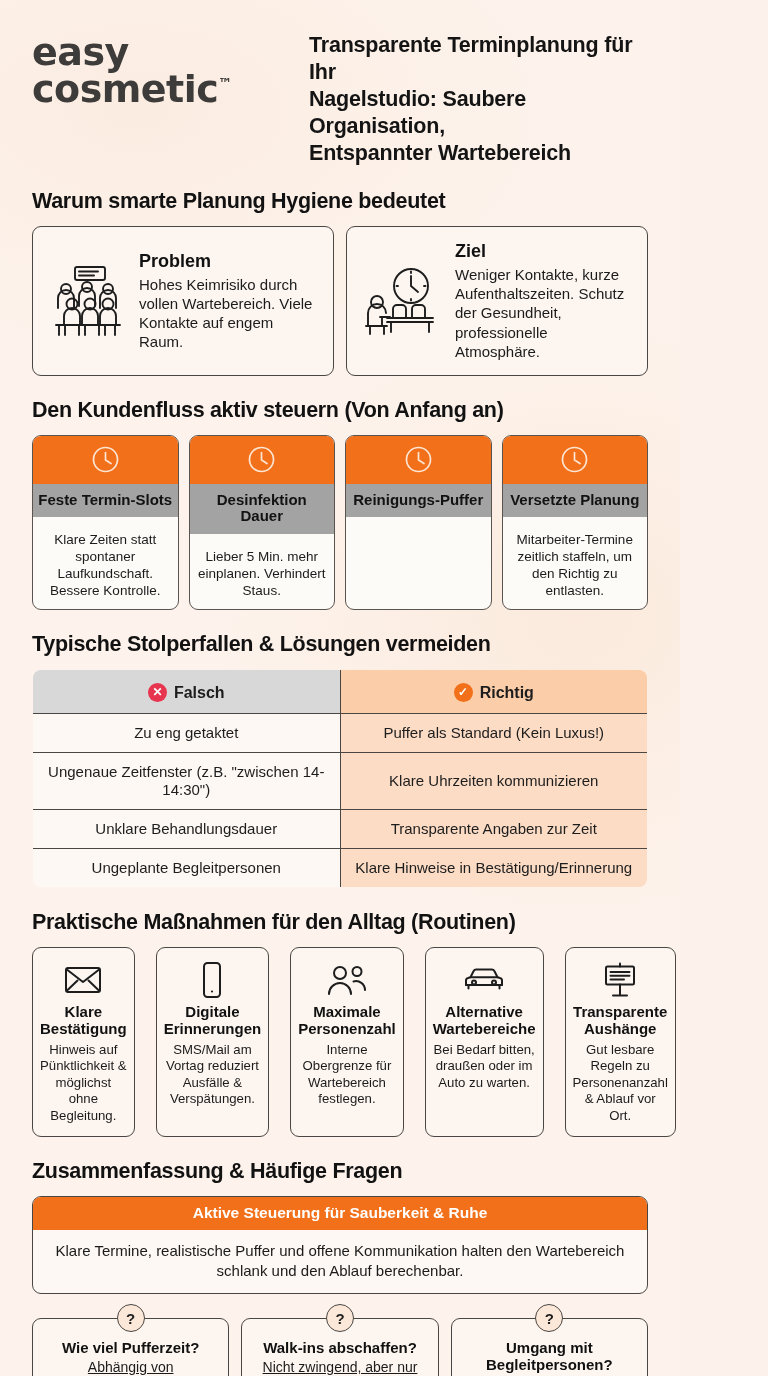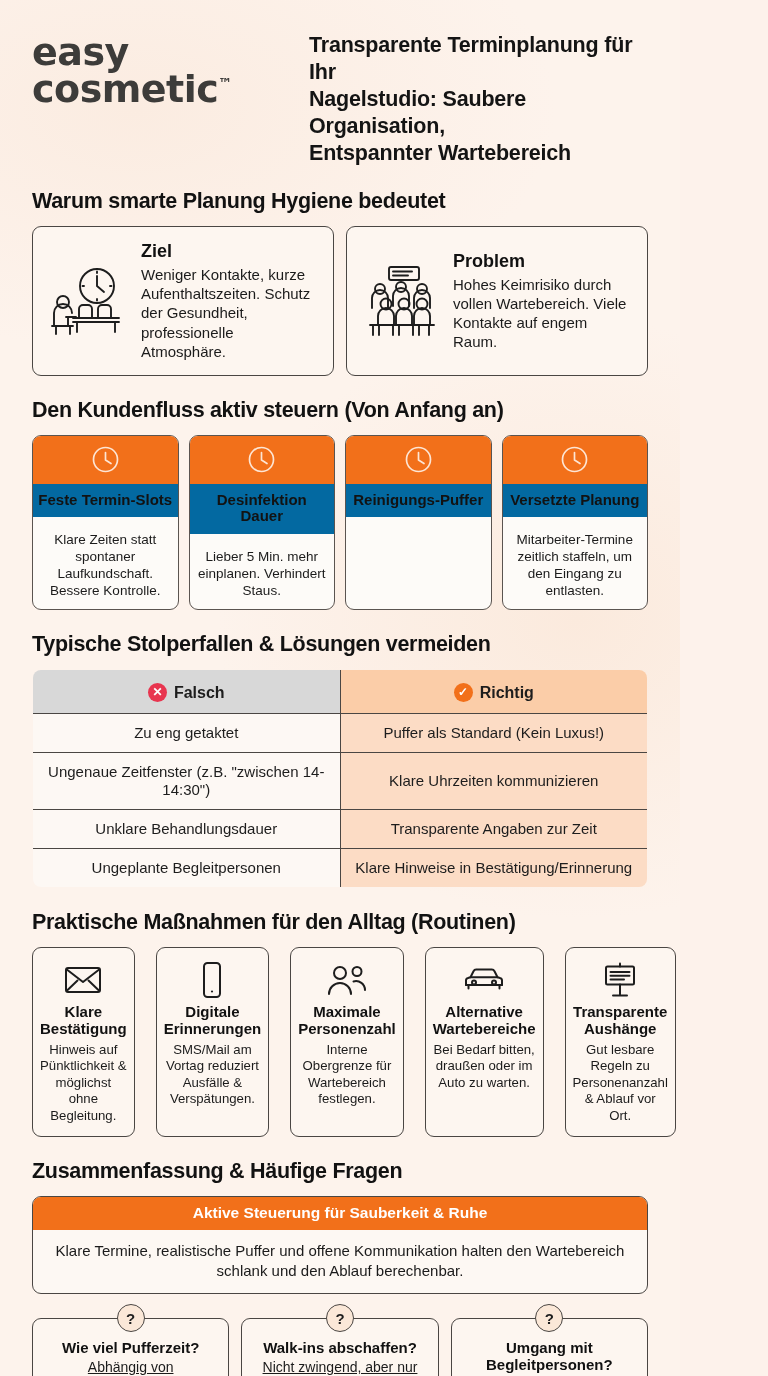"Ziel" div.card { order: before "Problem" -> after "Problem" }
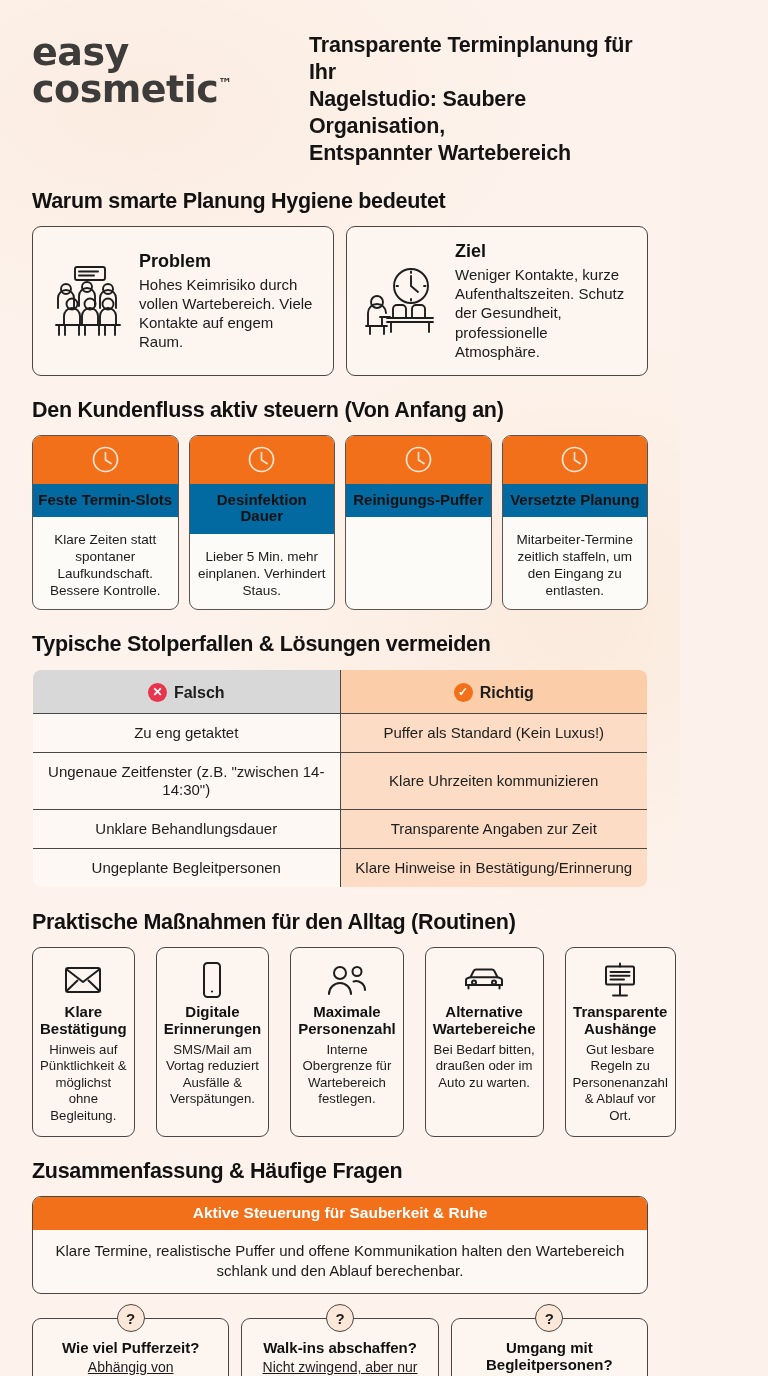"Feste Termin-Slots" .flow-title { background: #0369a1 -> #a3a3a3 }
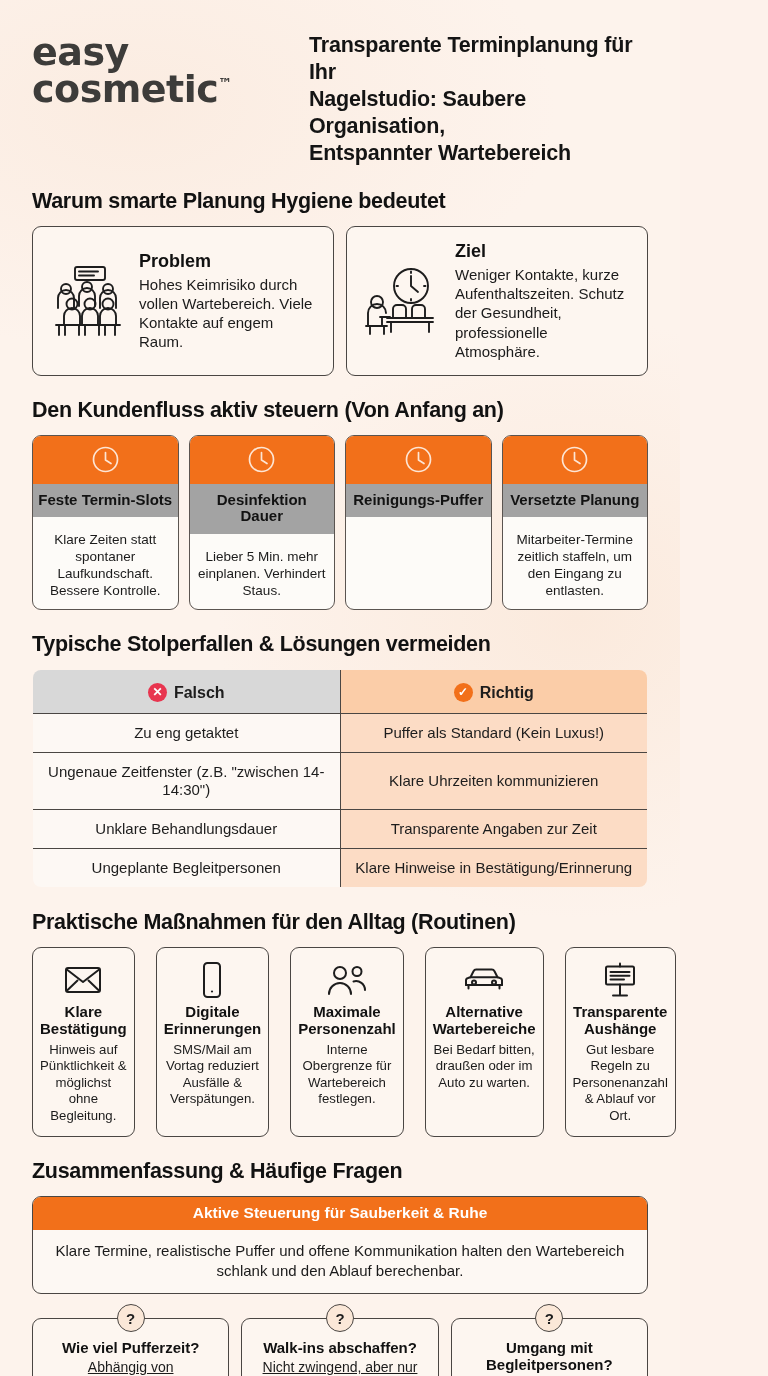"Mitarbeiter-Termine zeitlich staffeln," div.flow-desc { text: Eingang -> Richtig }
